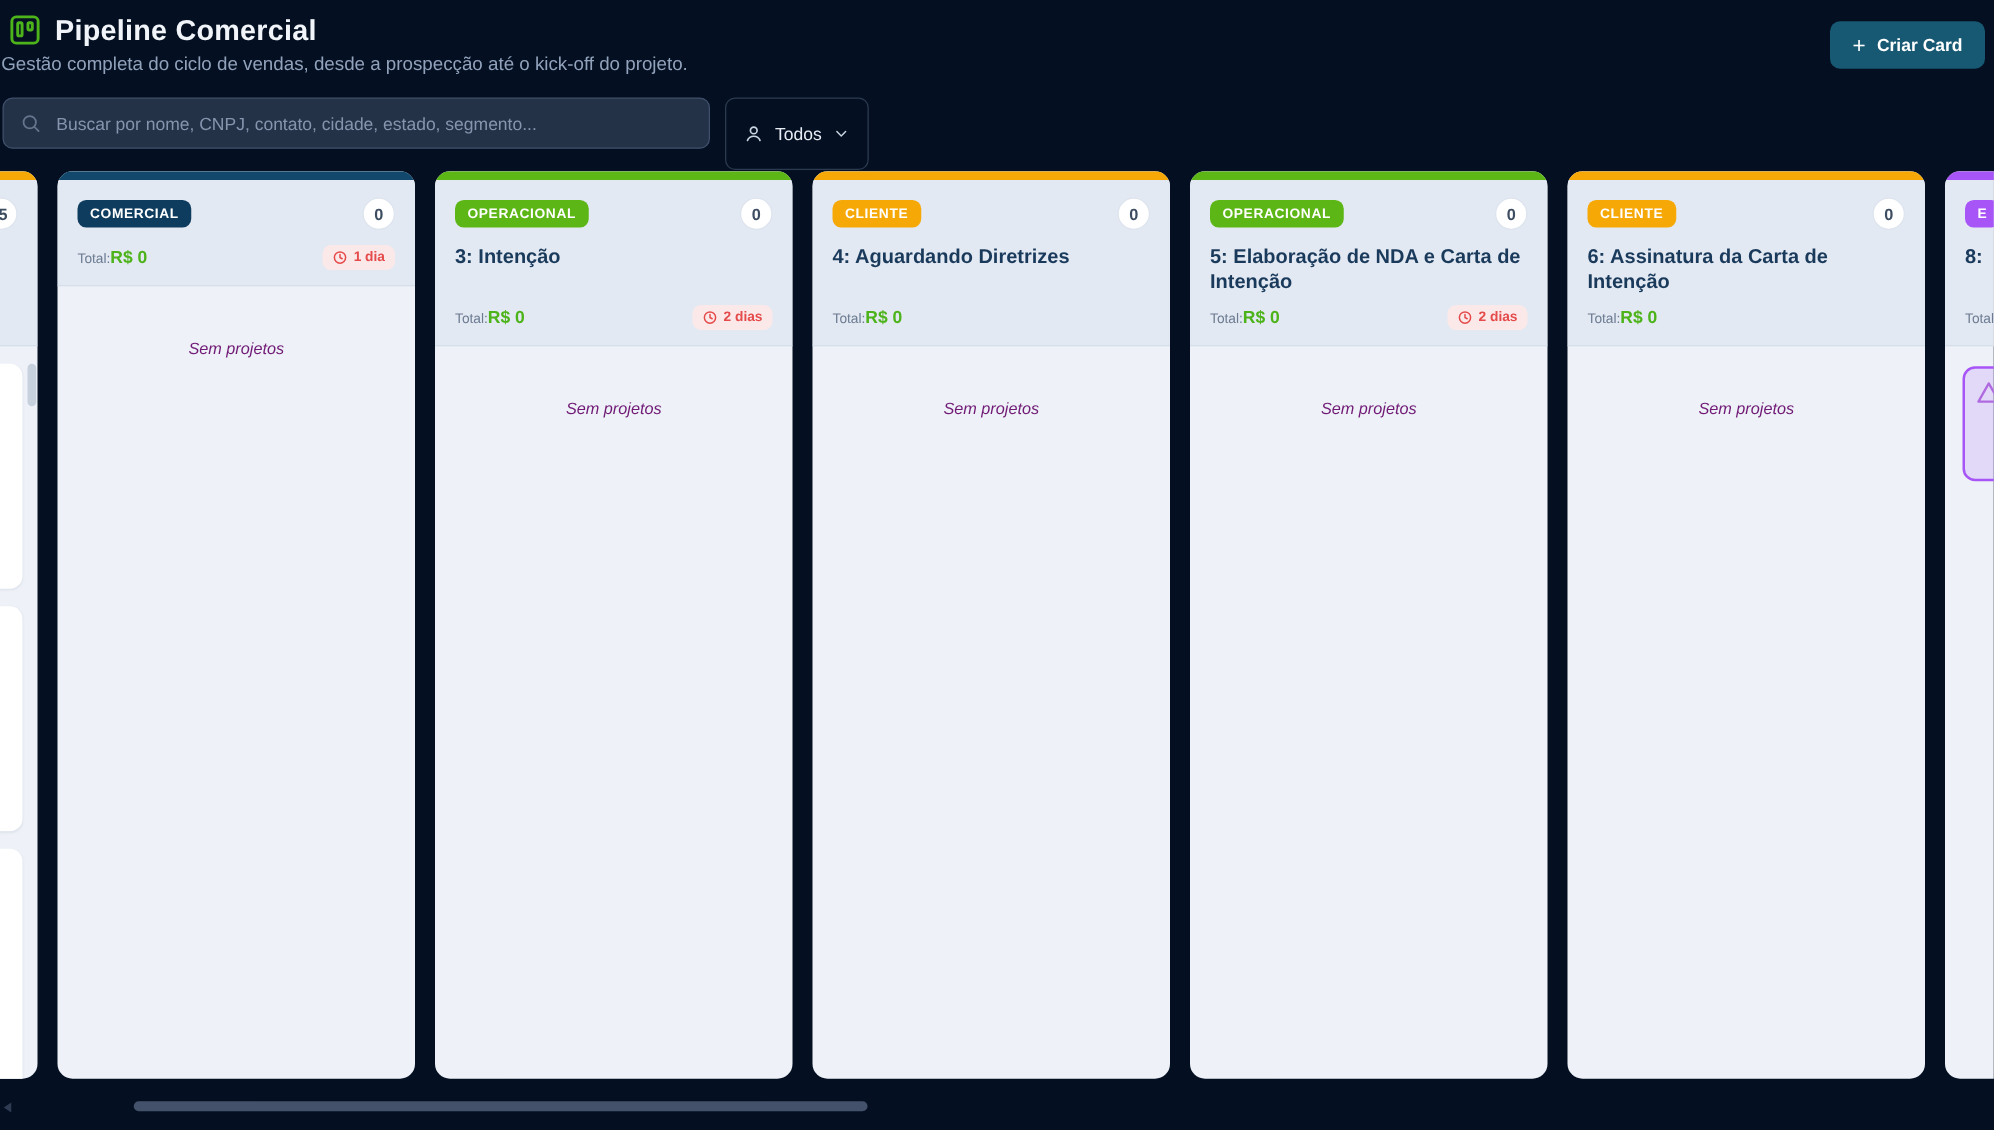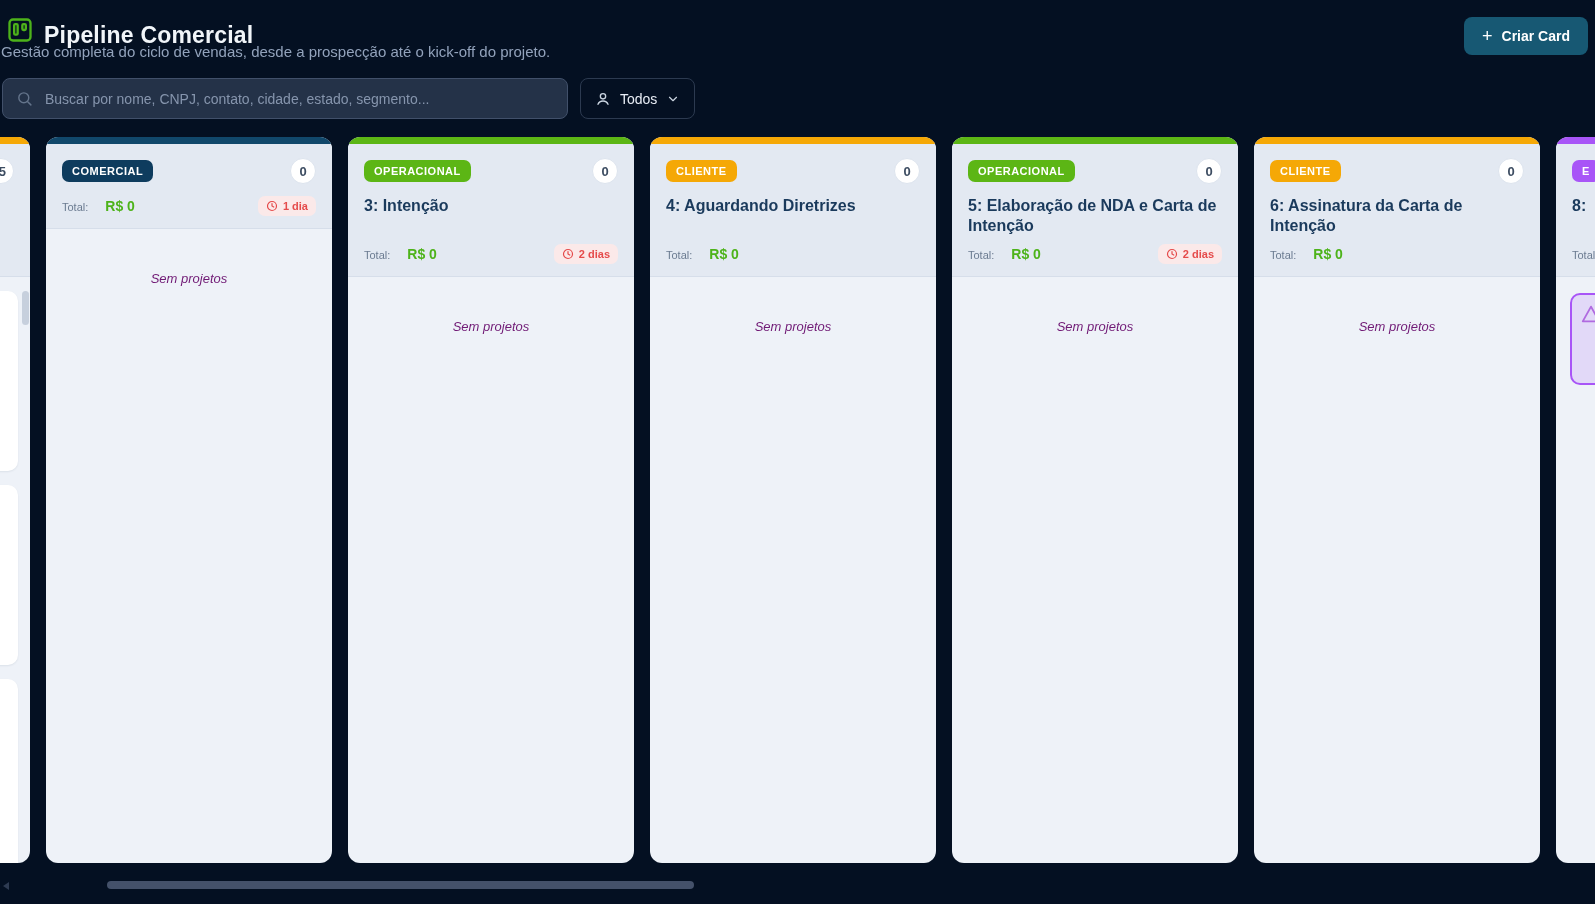"Pipeline Comercial" .page-title { margin-top: 12px -> none }
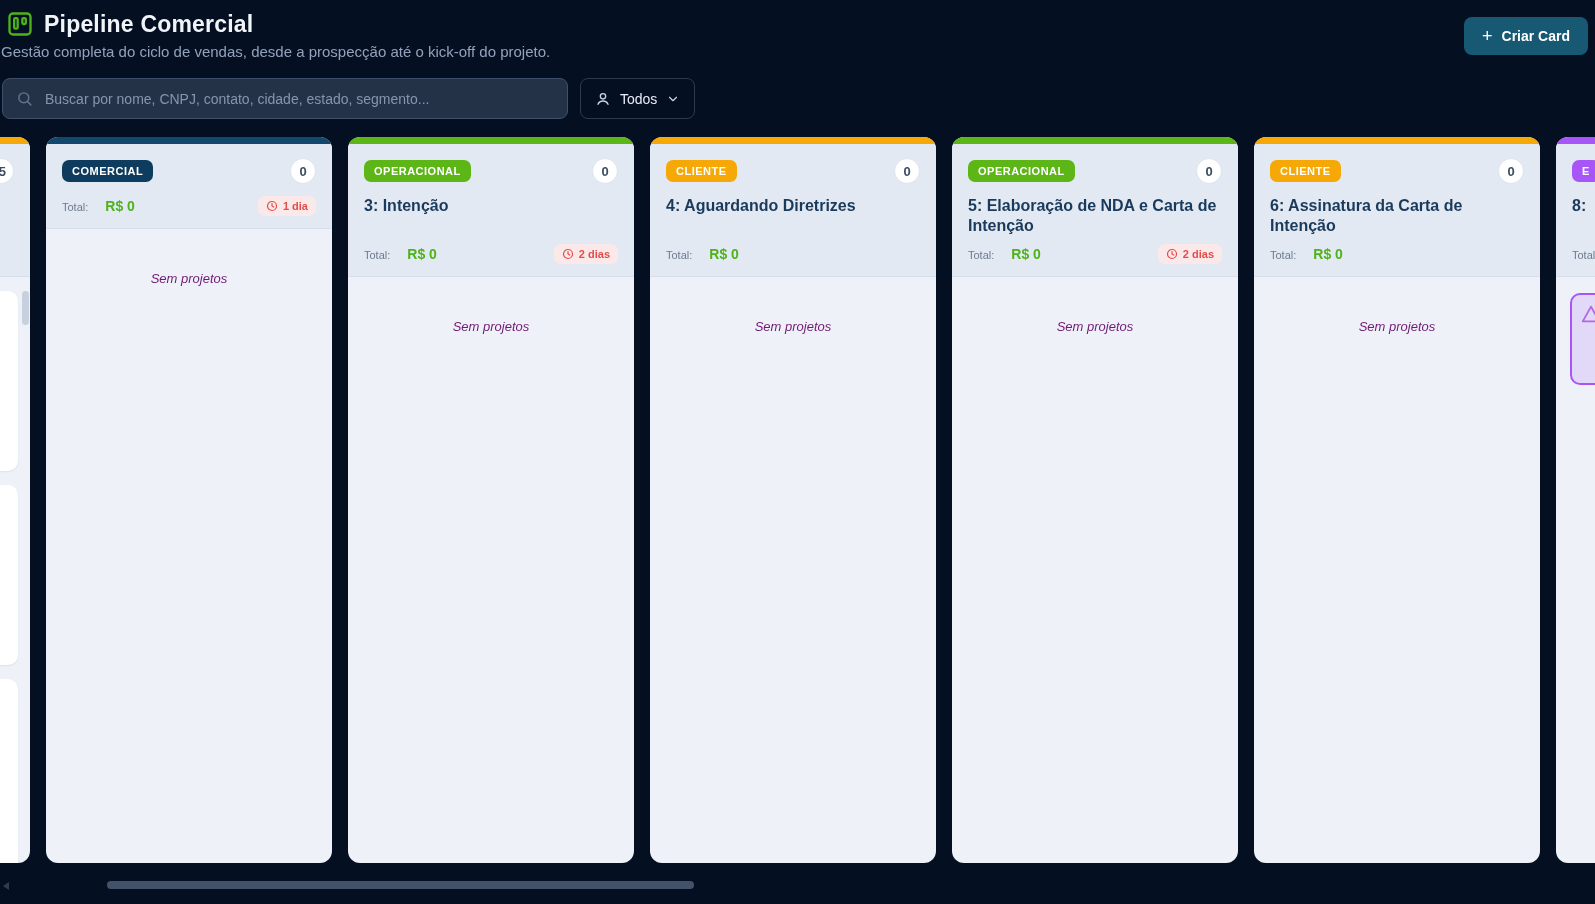"Todos" .filter-btn { height: 41px -> 58px }
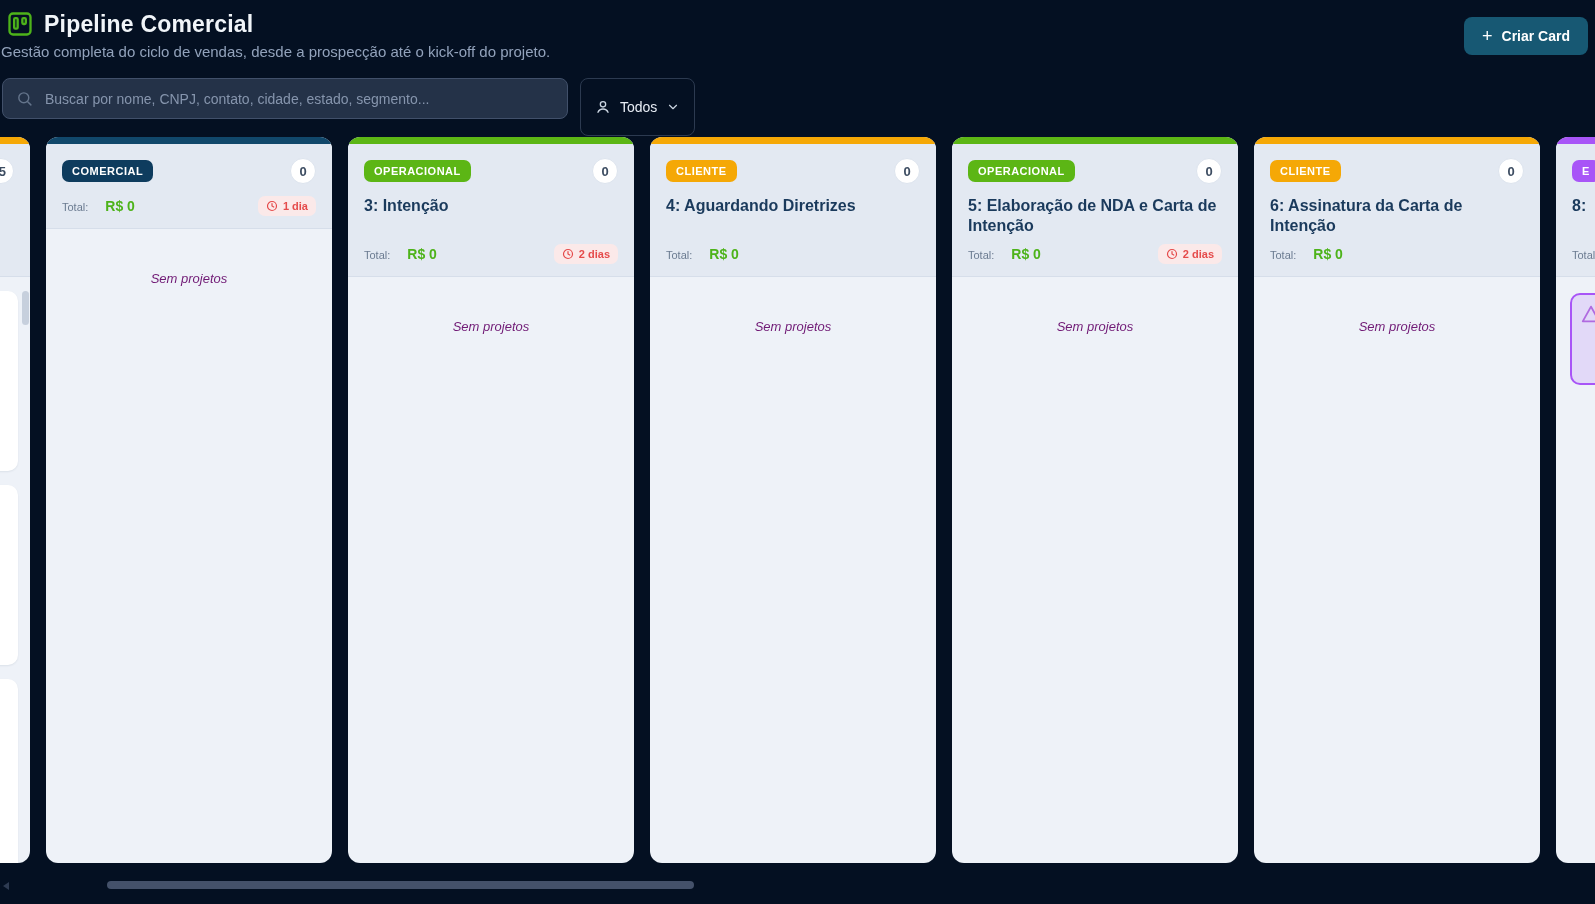"R$ 0" .total-value { margin-left: 17px -> 0 }
